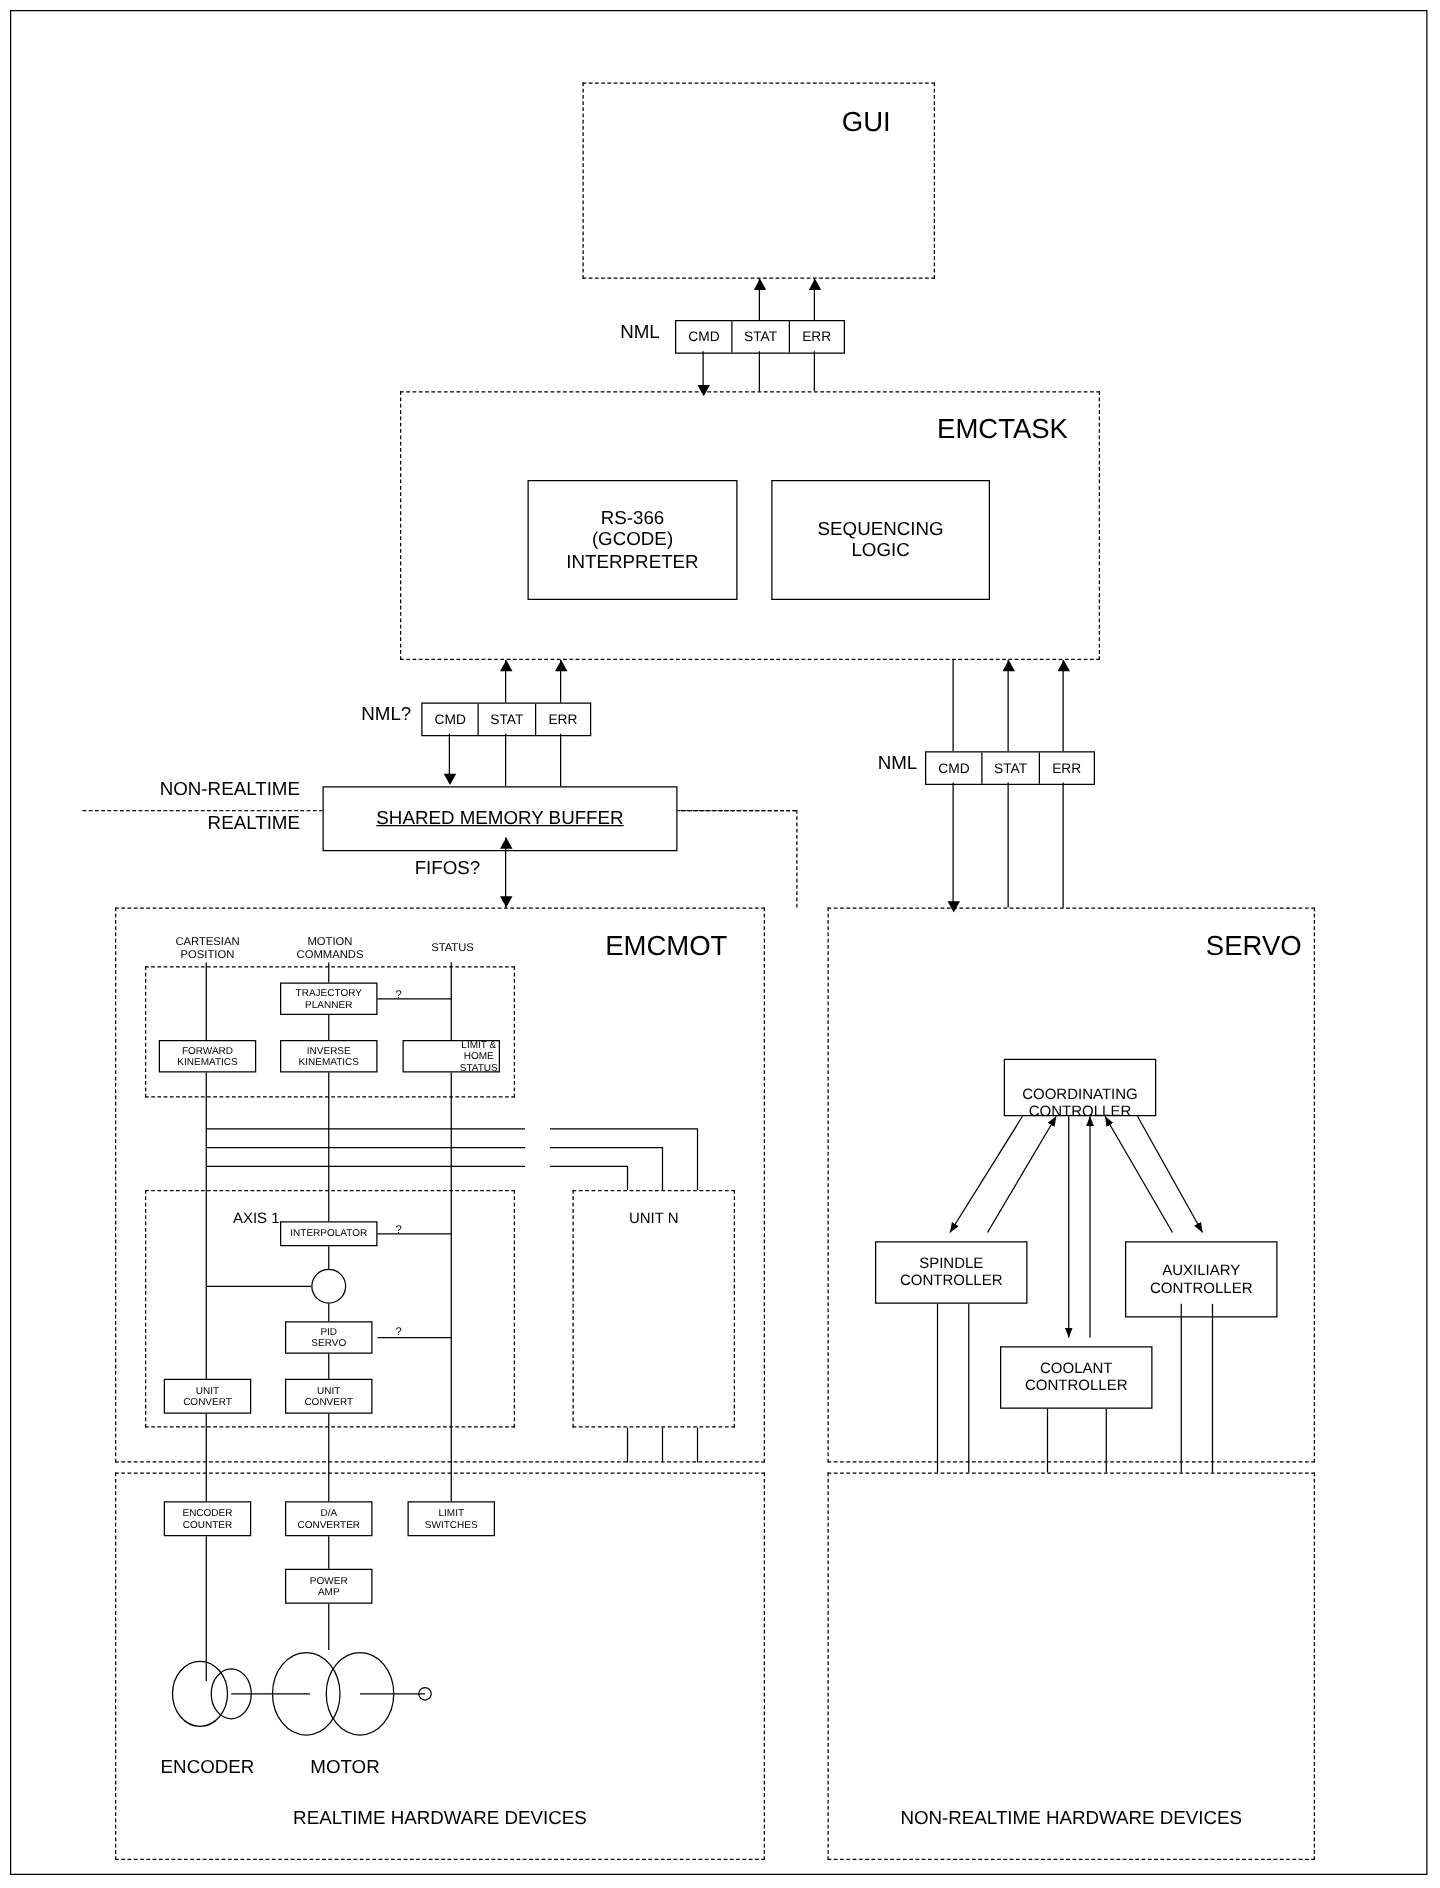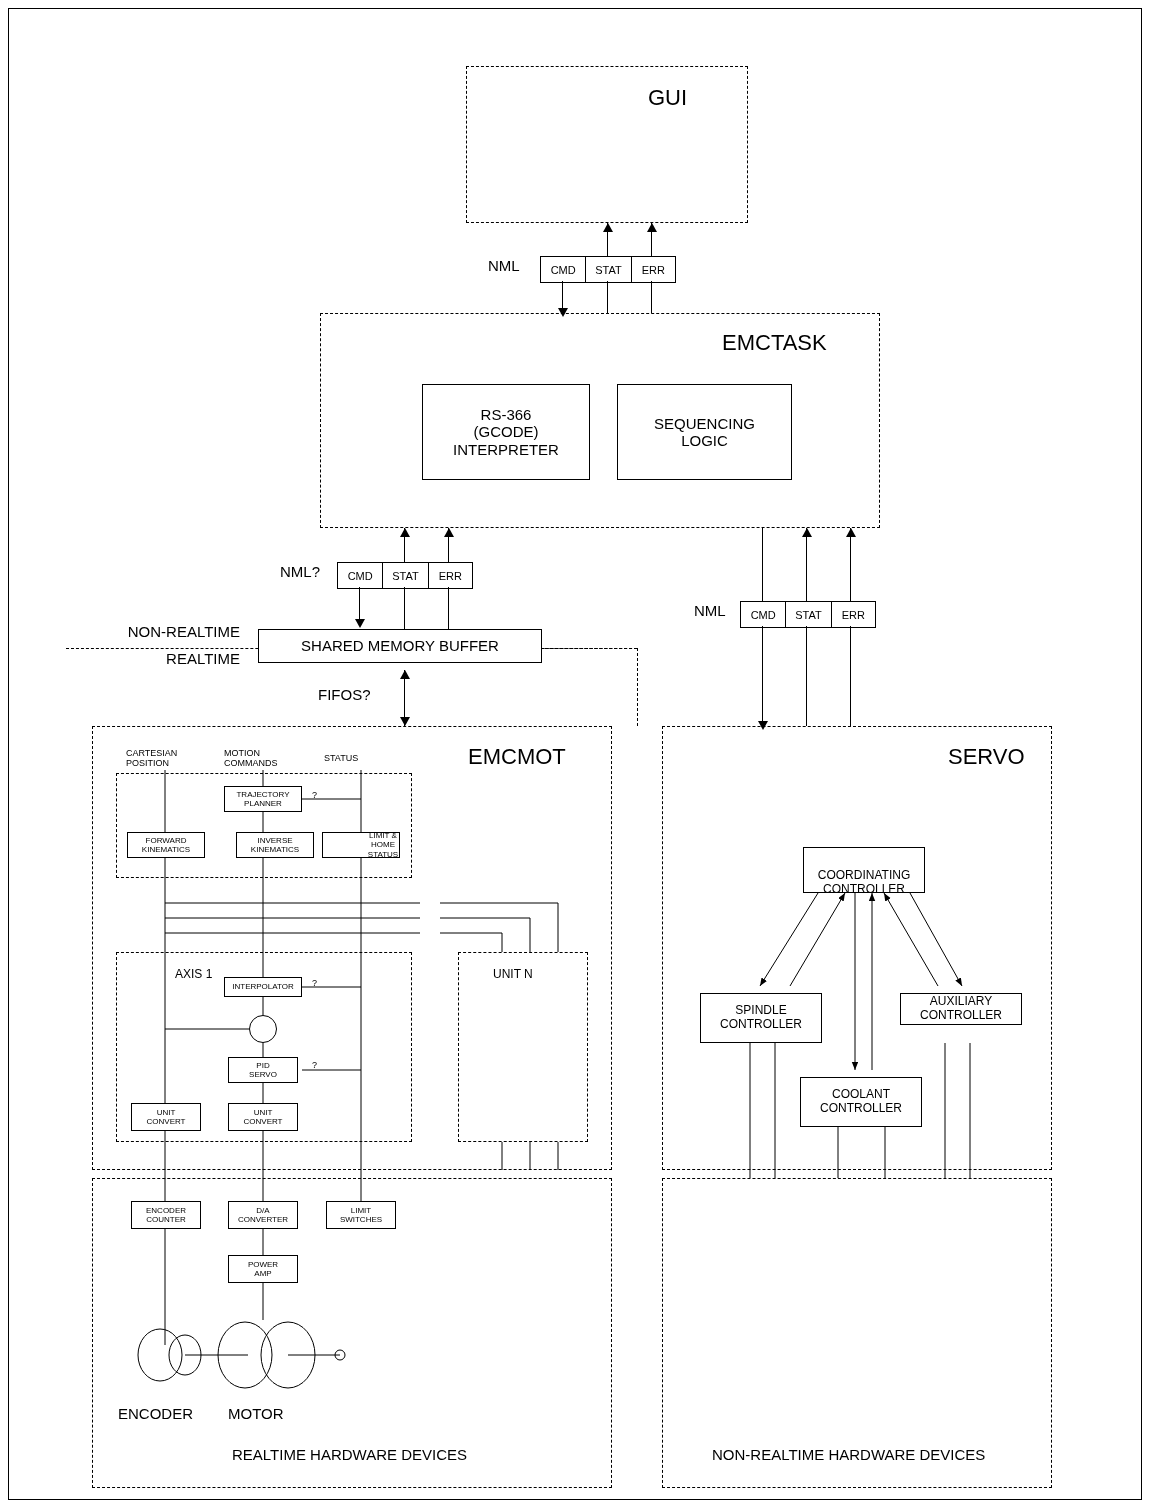"GUI" .lbl { text-align: left -> center }
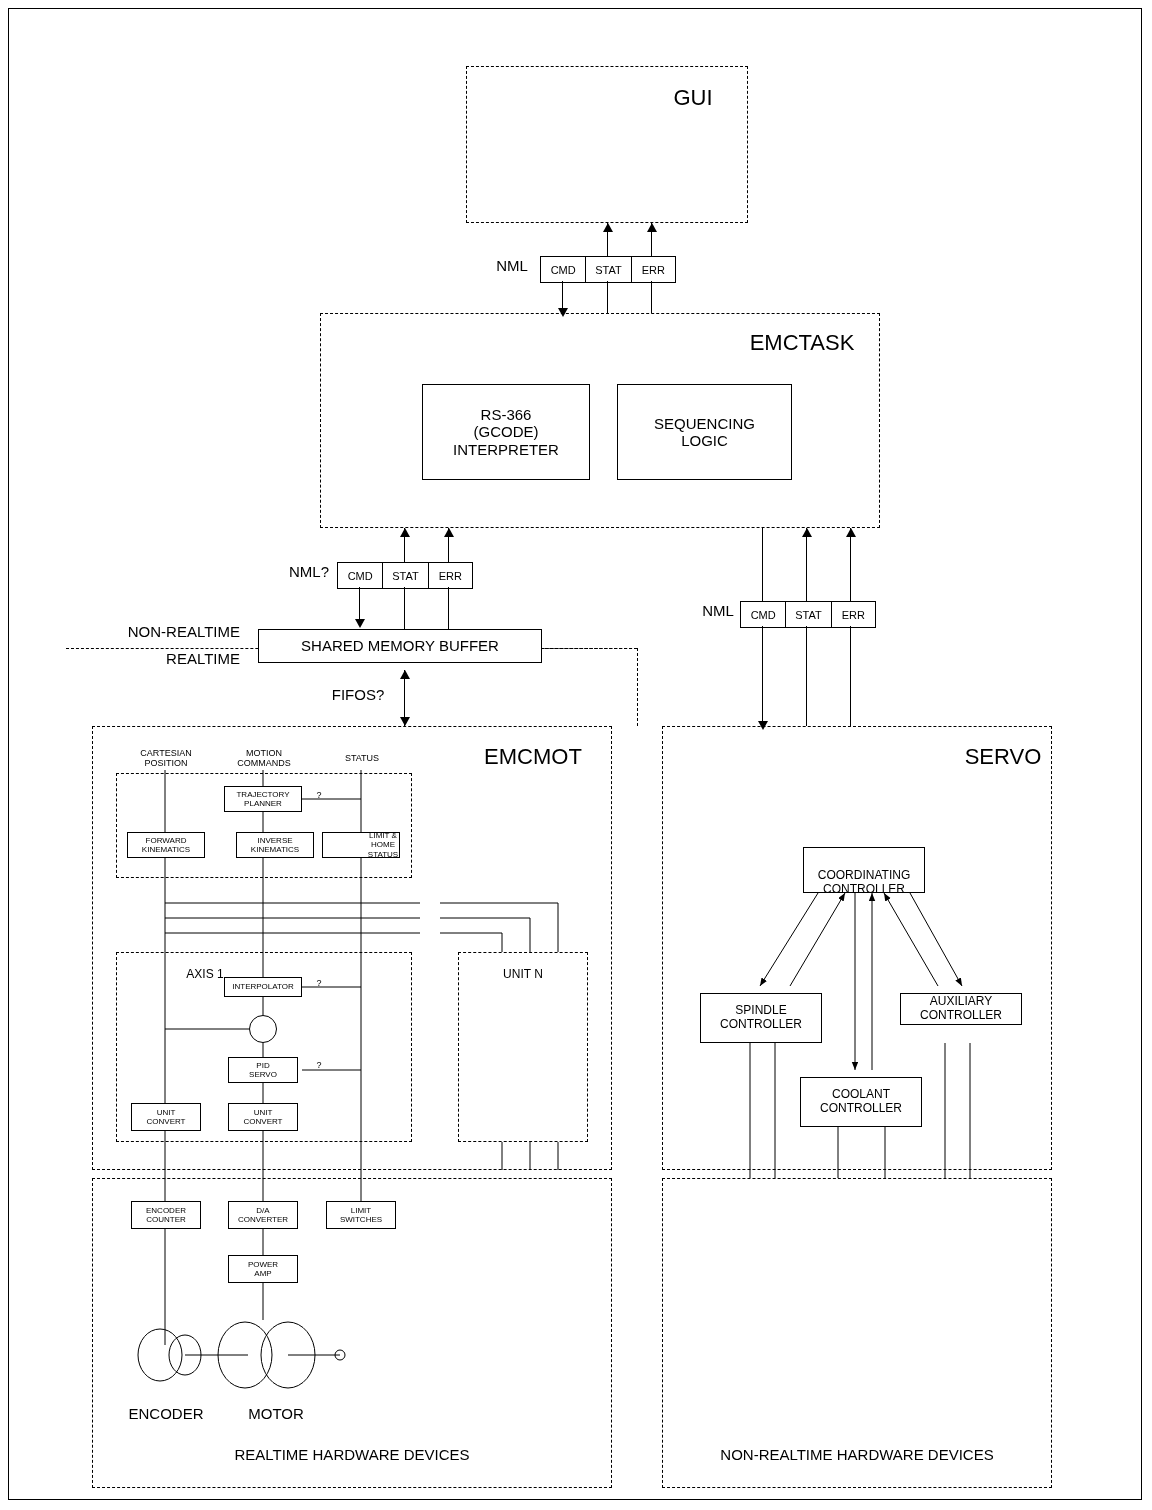"SHARED MEMORY BUFFER" div.box { height: 34px -> 52px; text-decoration: none -> underline }
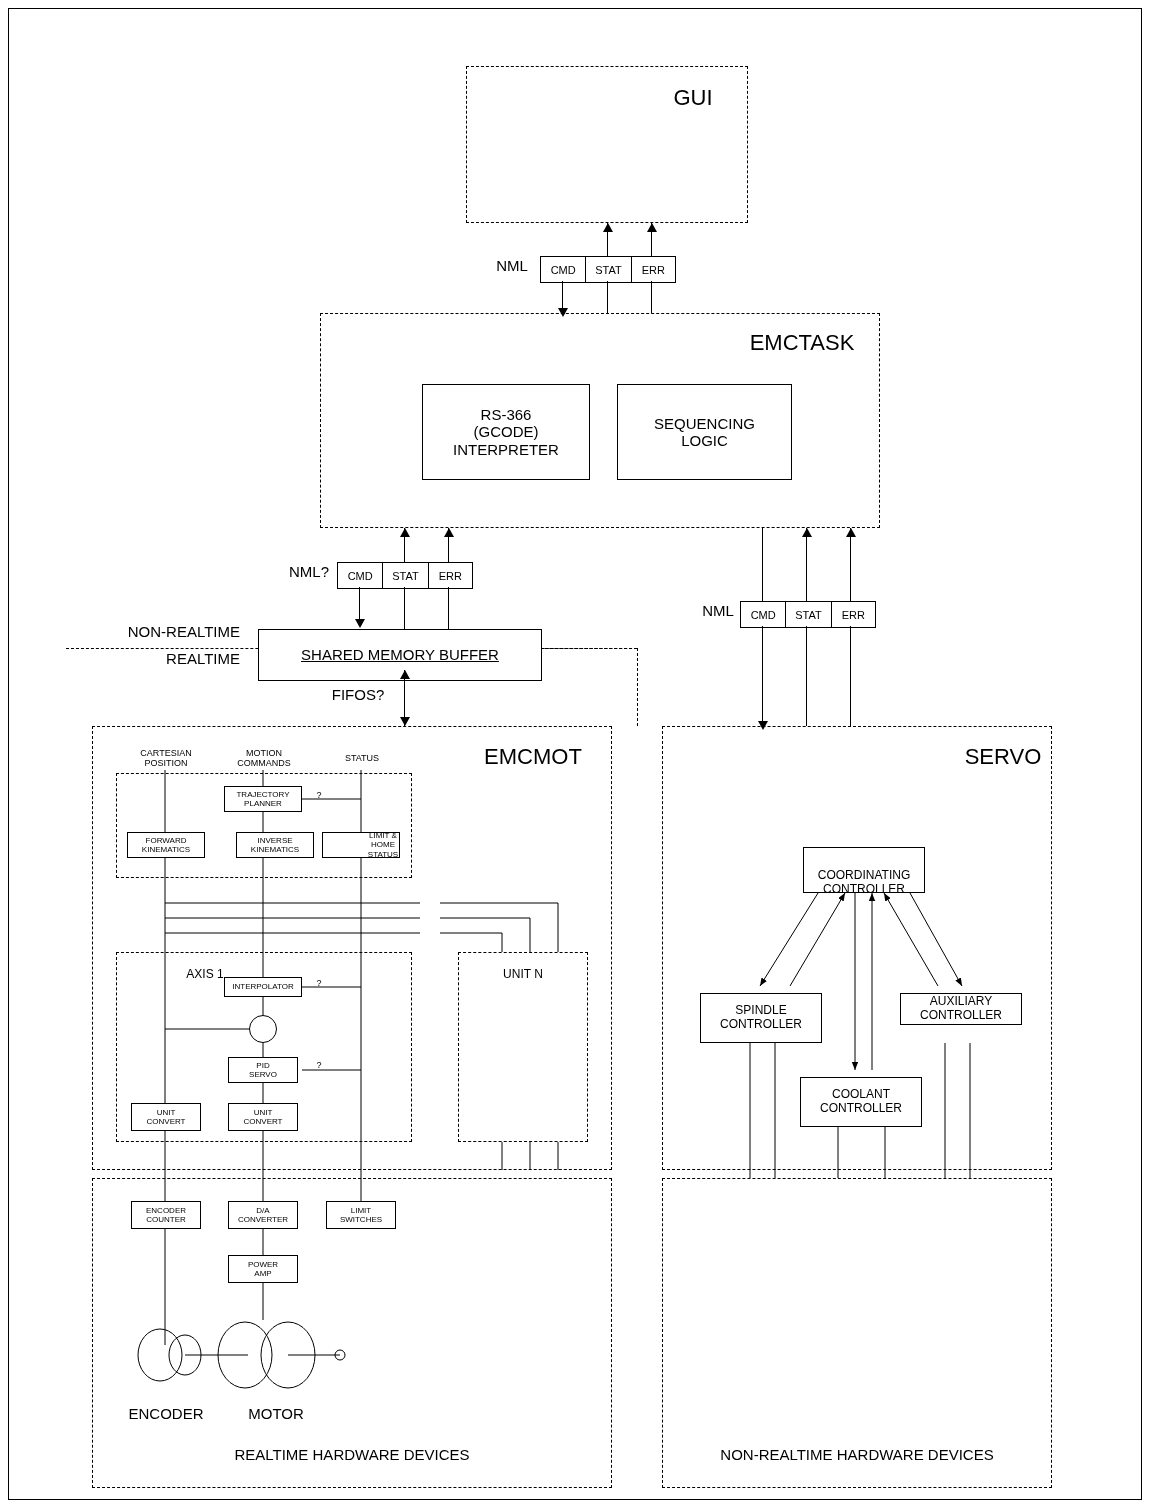"INVERSE" div.box { left: 236px -> 224px }
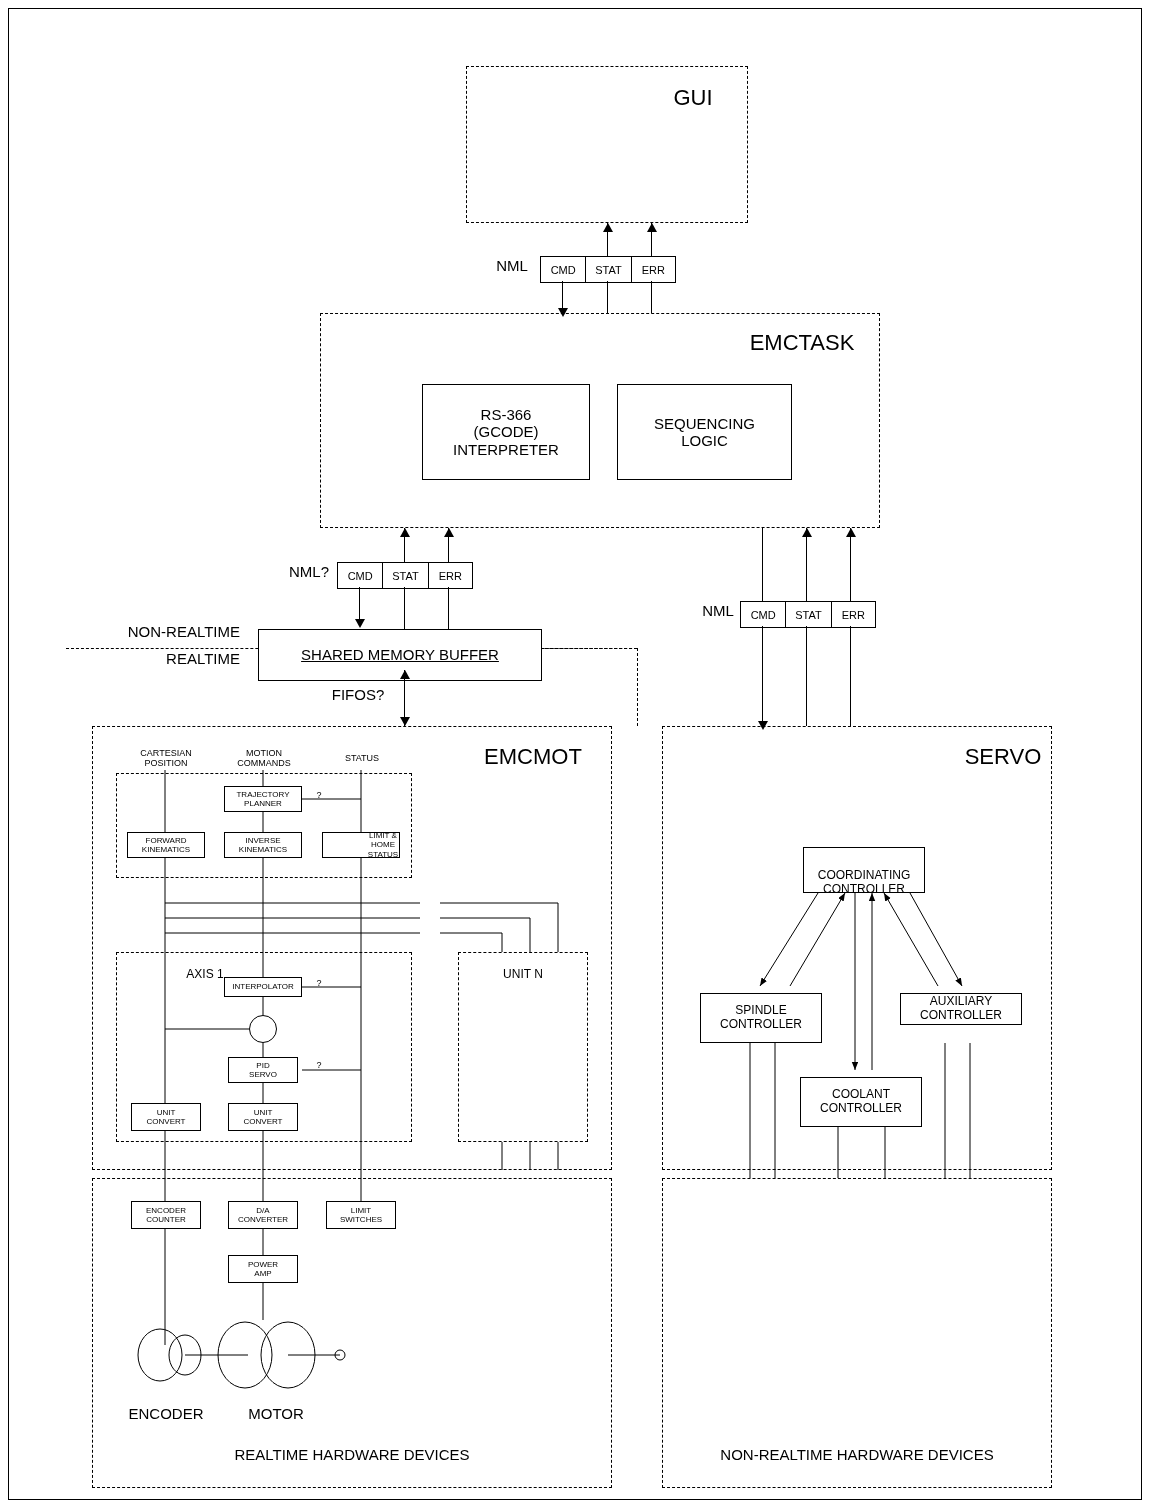"AUXILIARY" div.box { height: 32px -> 61px }
